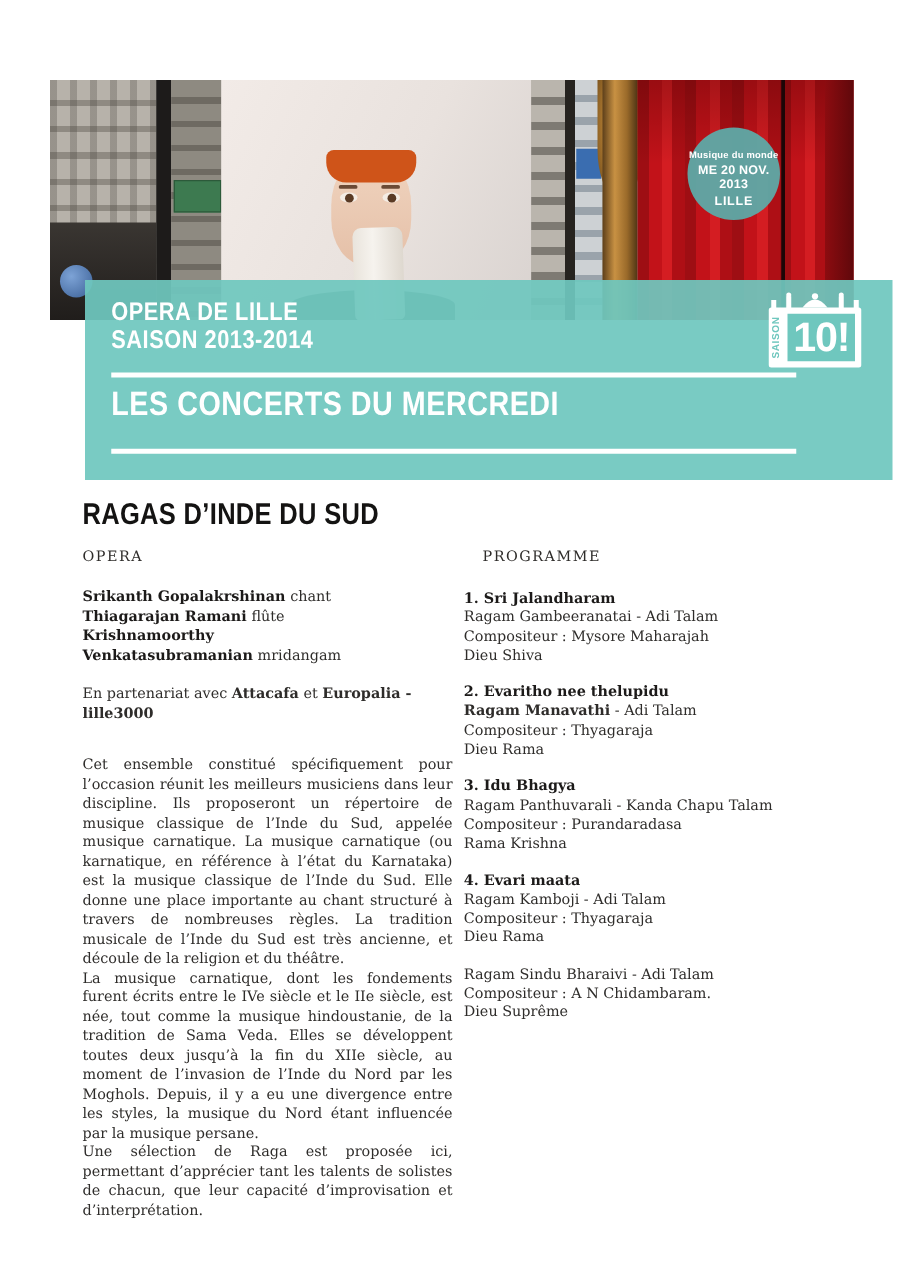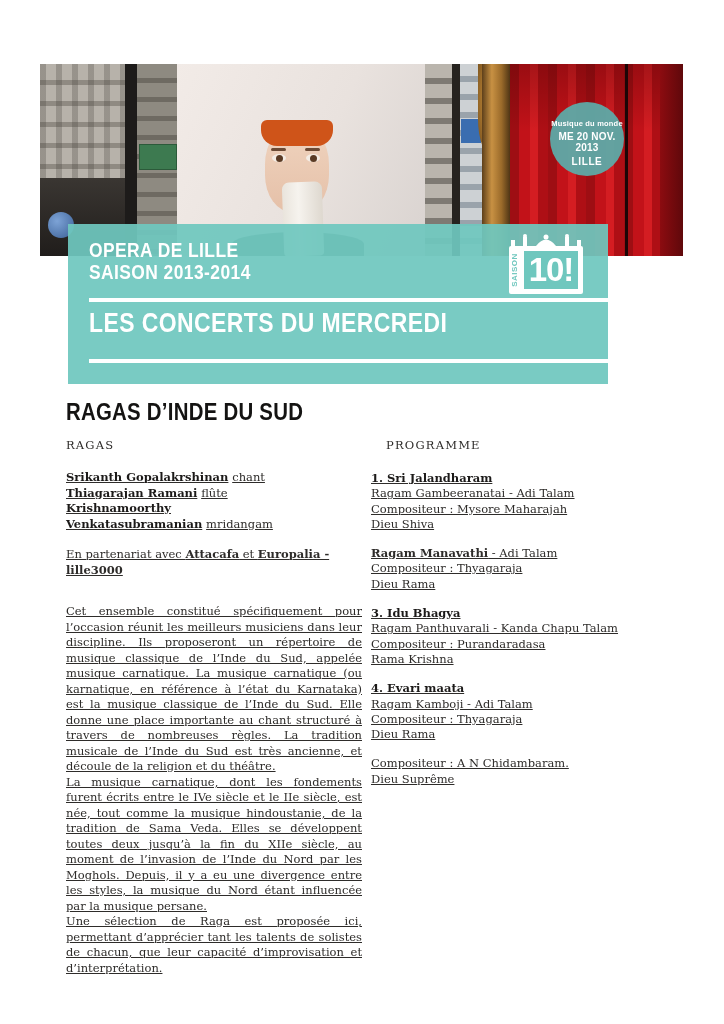"OPERA DE LILLE" .banner { width: 540px -> 646px }
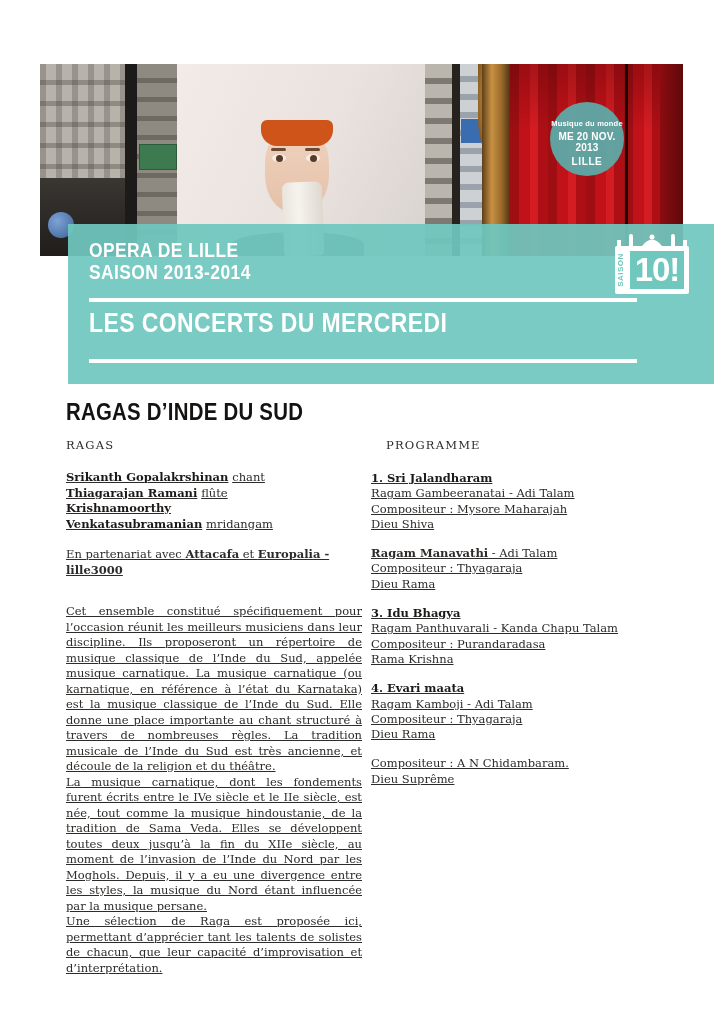"RAGAS" div.col-label { text: RAGAS -> OPERA }
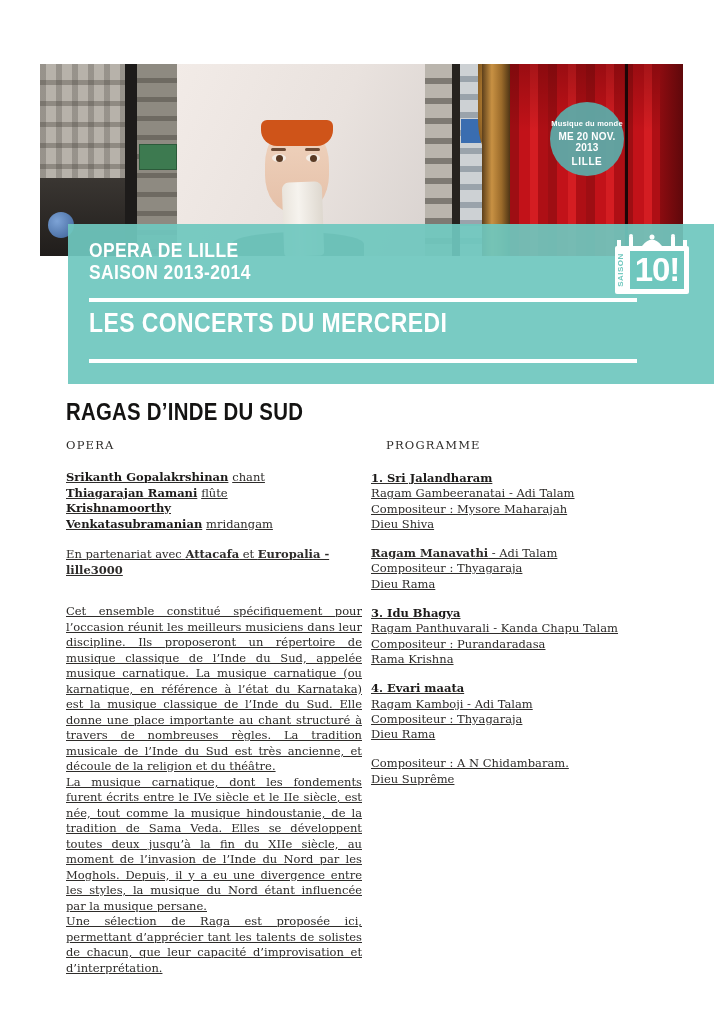"Srikanth Gopalakrshinan chant" .serif { text-decoration: underline -> none }
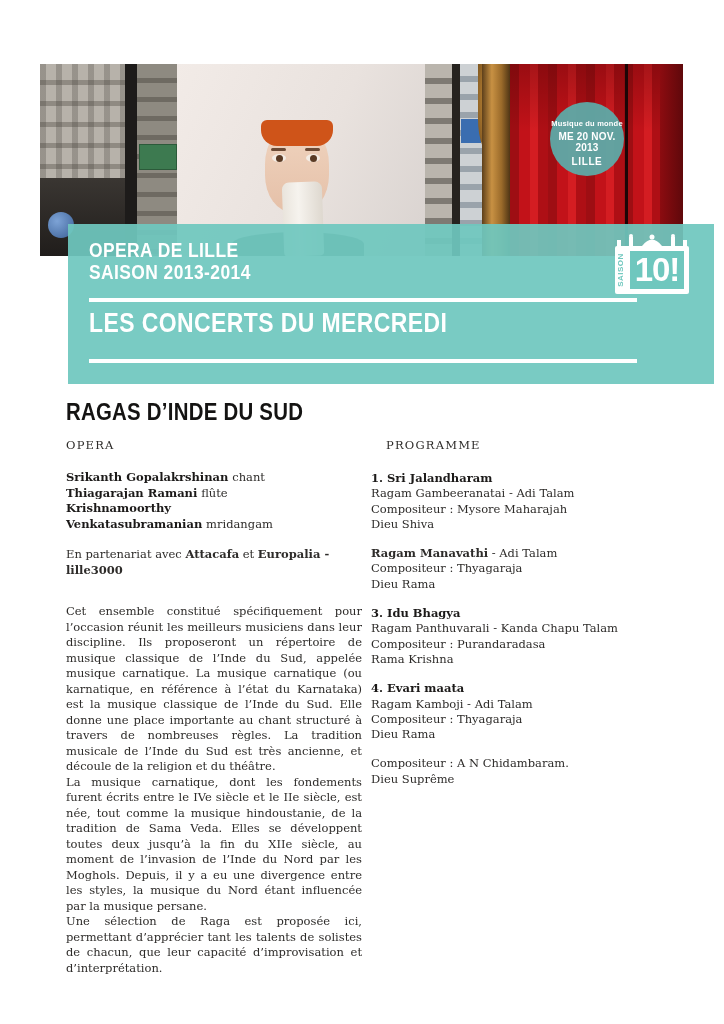"2. Evaritho nee thelupidu" div.pi-title { html: none -> <div>2. Evaritho nee thelupidu</div> }
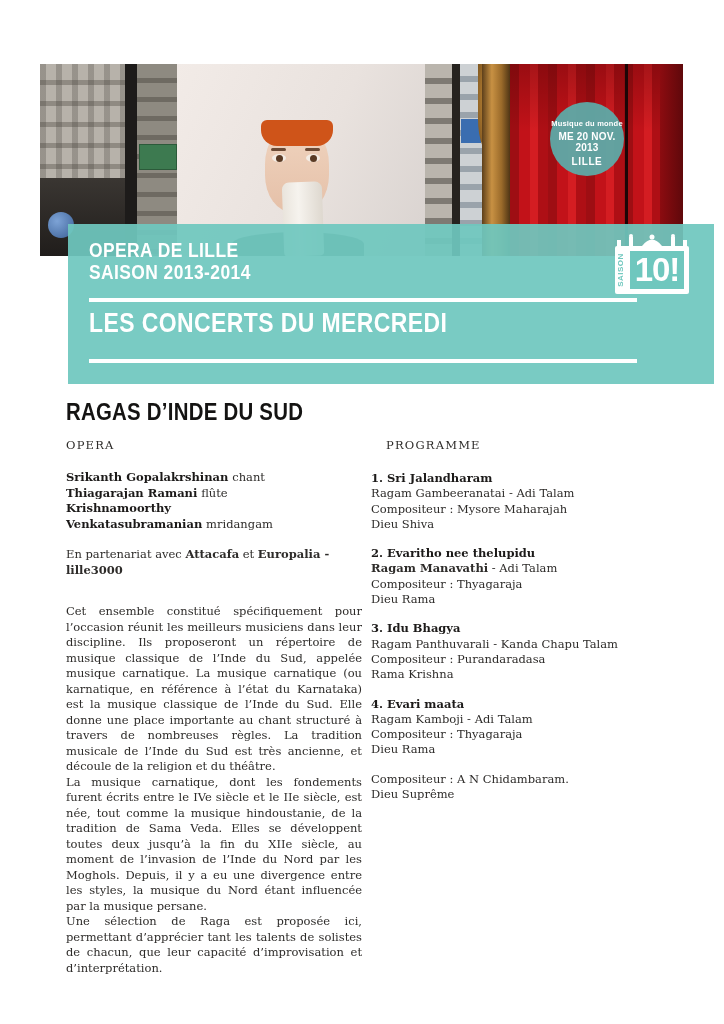"Ragam Sindu Bharaivi - Adi" div.pi-line { html: none -> <div>Ragam Sindu Bharaivi - Adi Talam</div> }
